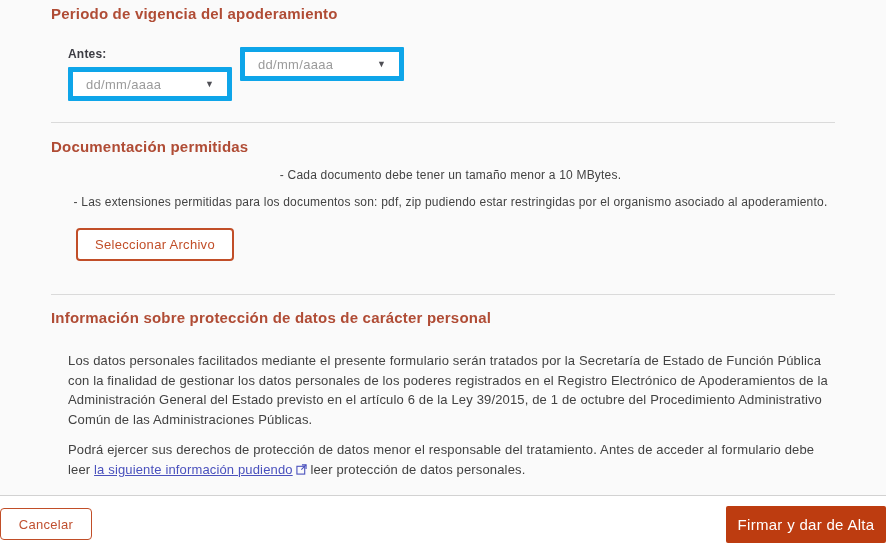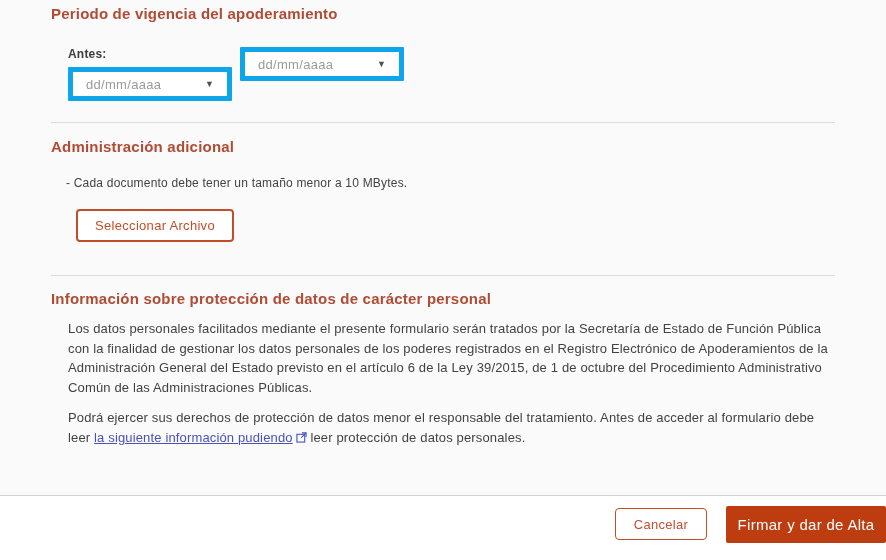"Administración adicional" h2.section-title { text: Administración adicional -> Documentación permitidas }
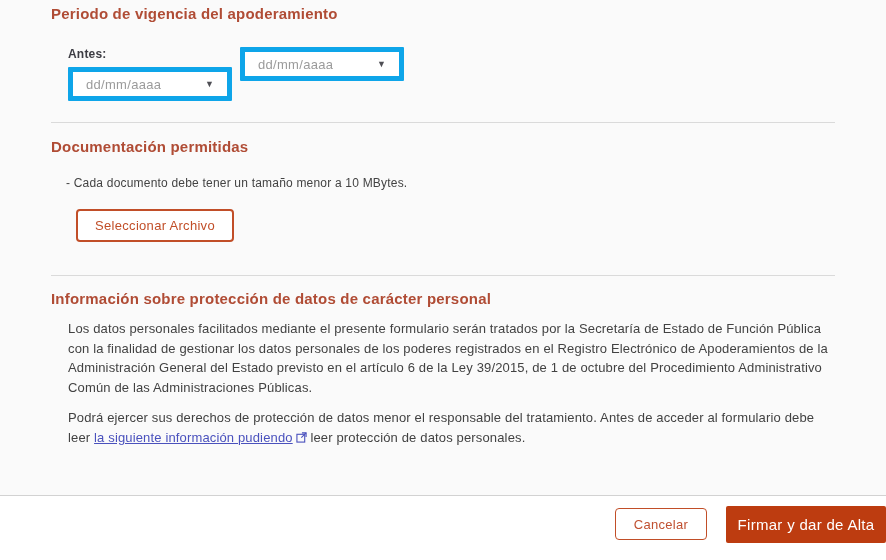"- Cada documento debe tener" .doc-notes { margin-top: 21px -> 13px; text-align: none -> center }
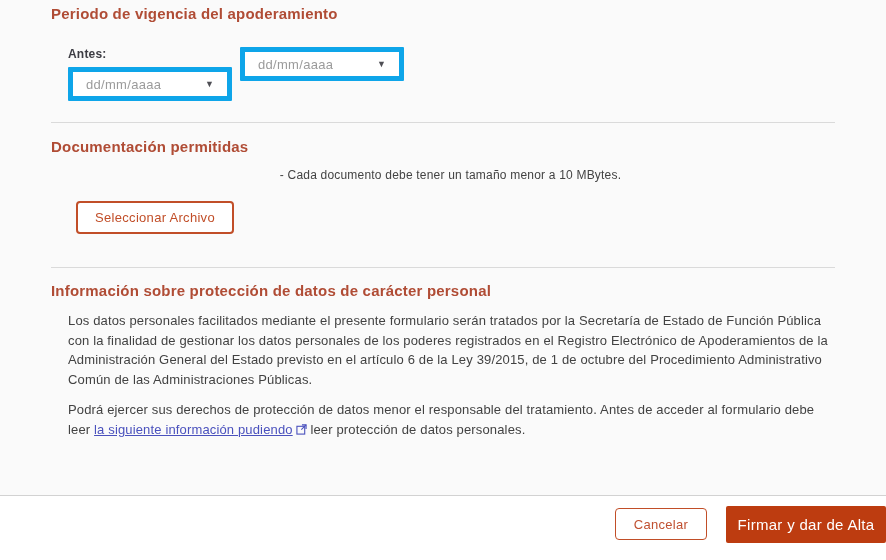"- Las extensiones permitidas para" div.doc-note { html: none -> <div>- Las extensiones permitidas para los documentos son: pdf, zip pudiendo estar restringidas por el organismo asociado al apoderamiento.</div> }
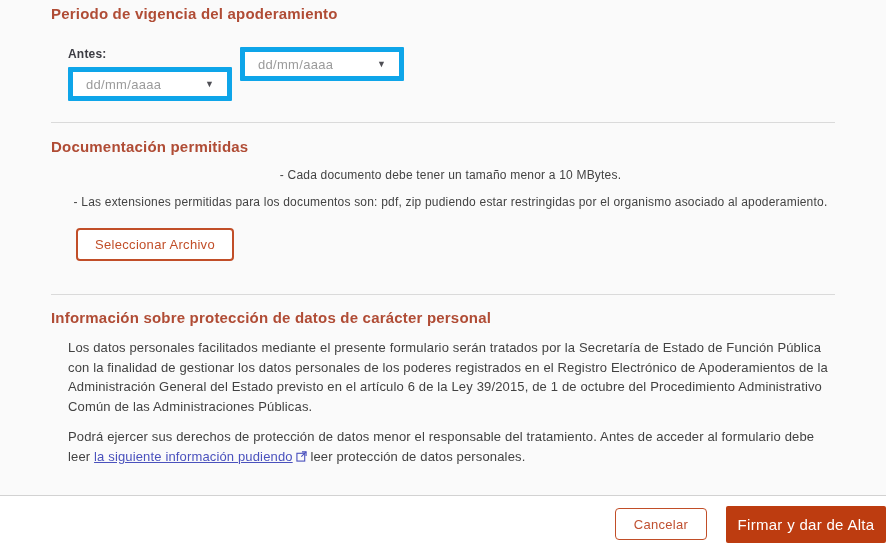"Los datos personales facilitados" .info-paragraph { margin-top: 12px -> 25px }
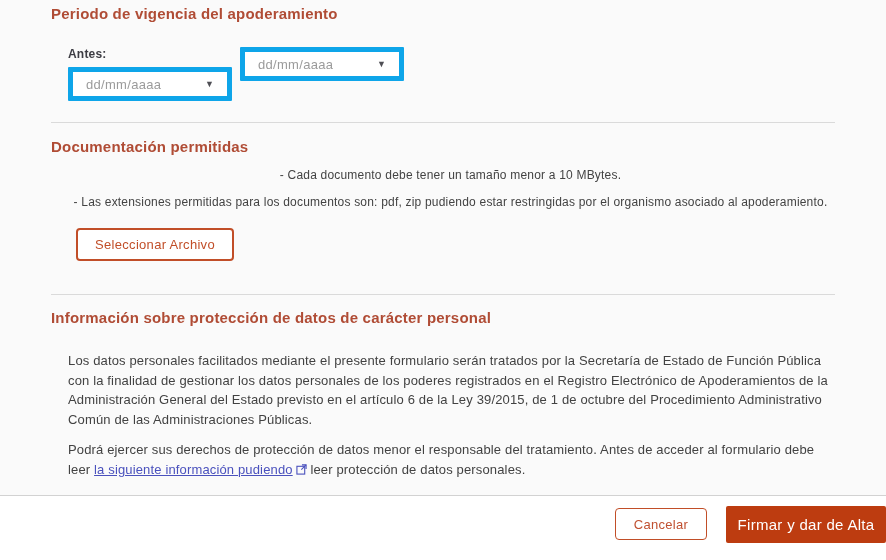"Cancelar" .footer-bar { justify-content: flex-end -> space-between }
